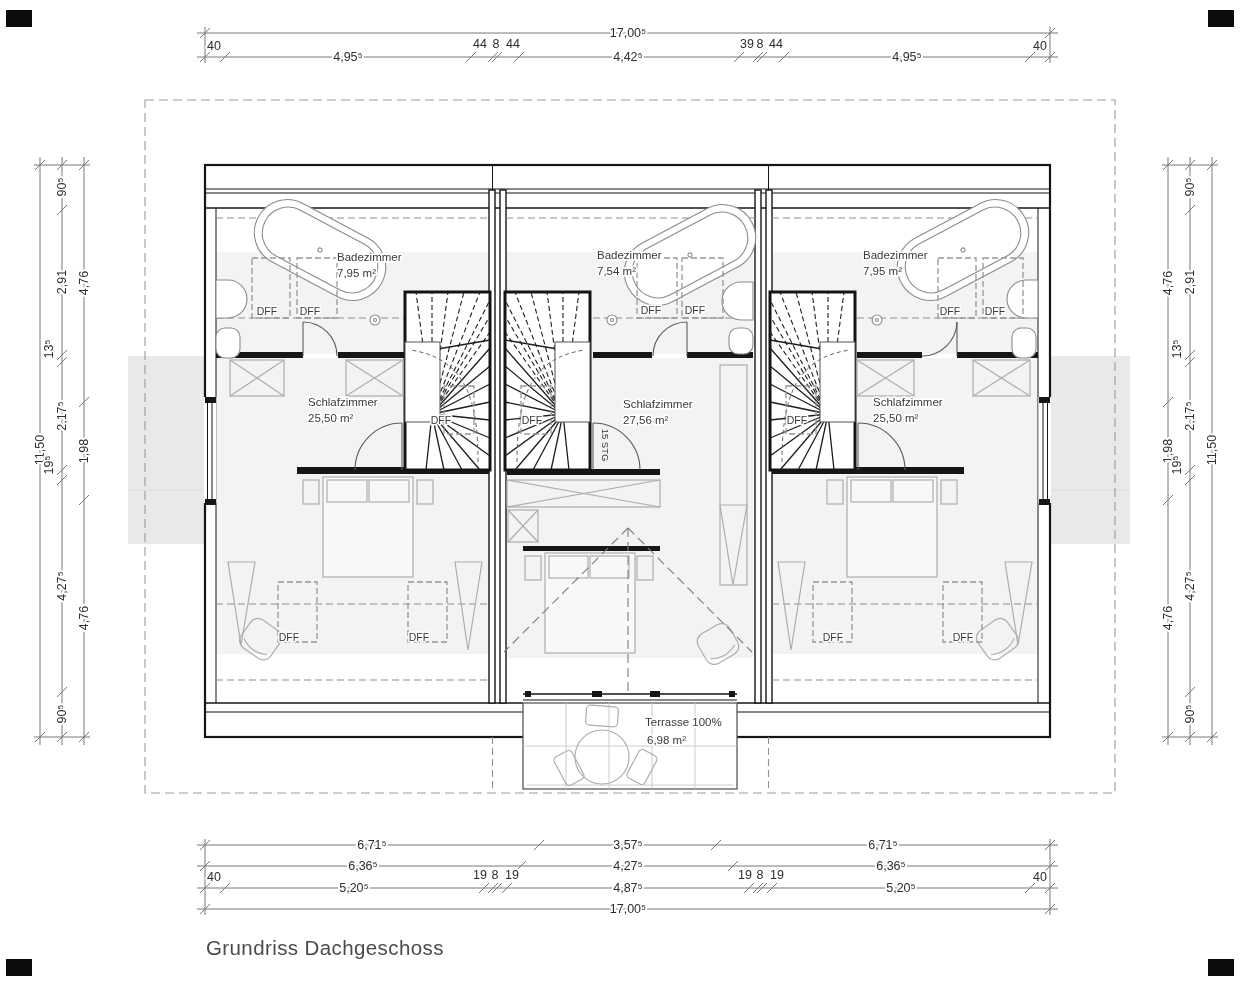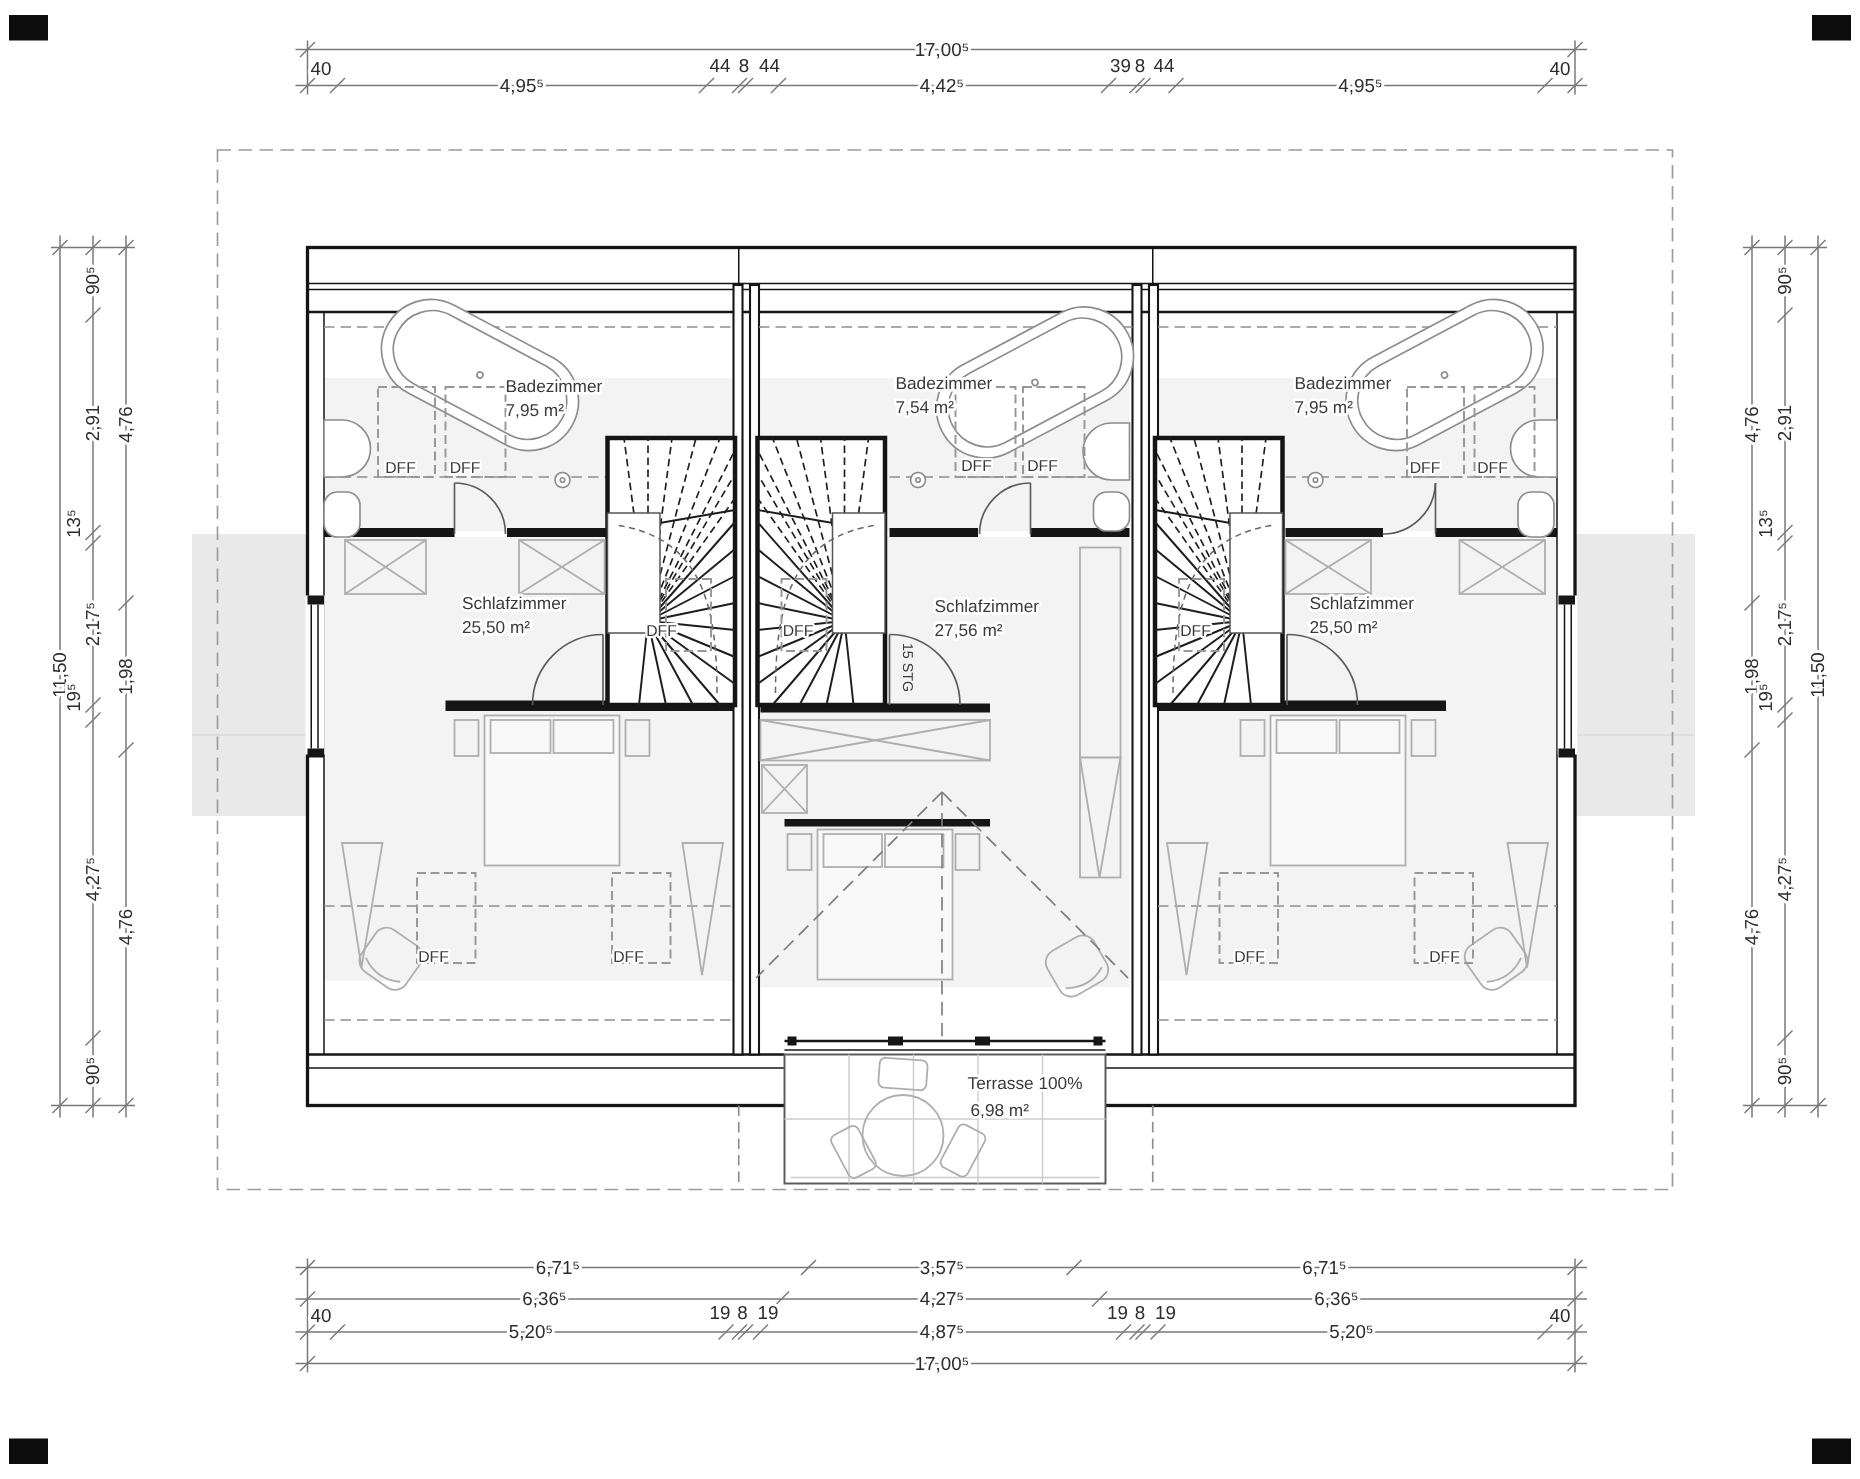"Grundriss Dachgeschoss" div.sheet-title { html: none -> <div>Grundriss Dachgeschoss</div> }
